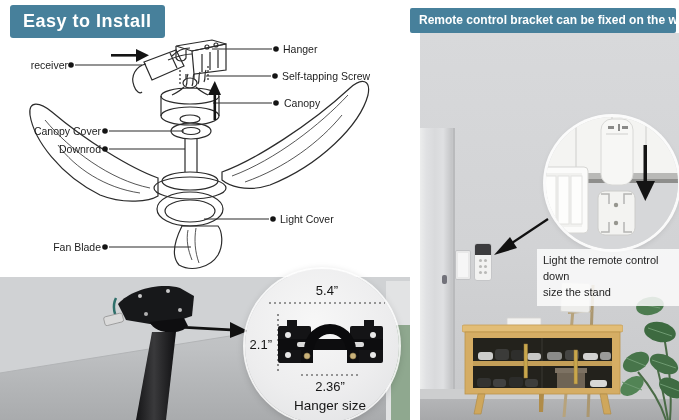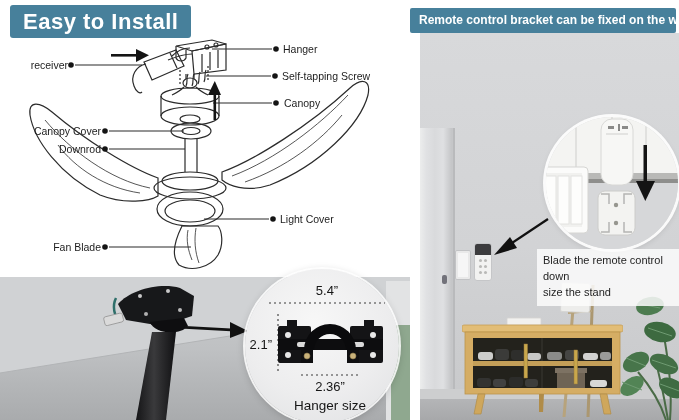"Easy to Install" .banner-left { font-size: 22px -> 18px }
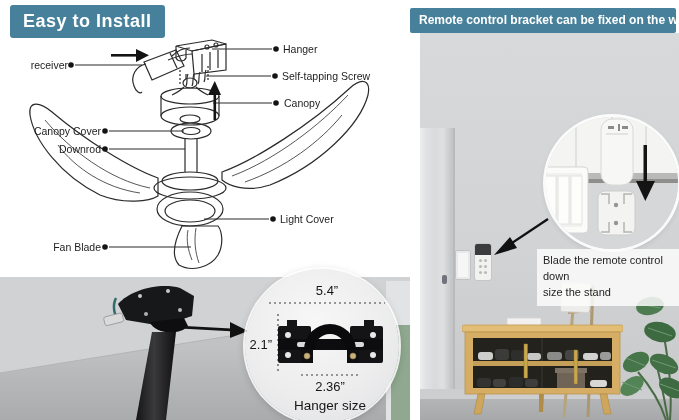"Blade the remote control down" div { text: Blade -> Light }
